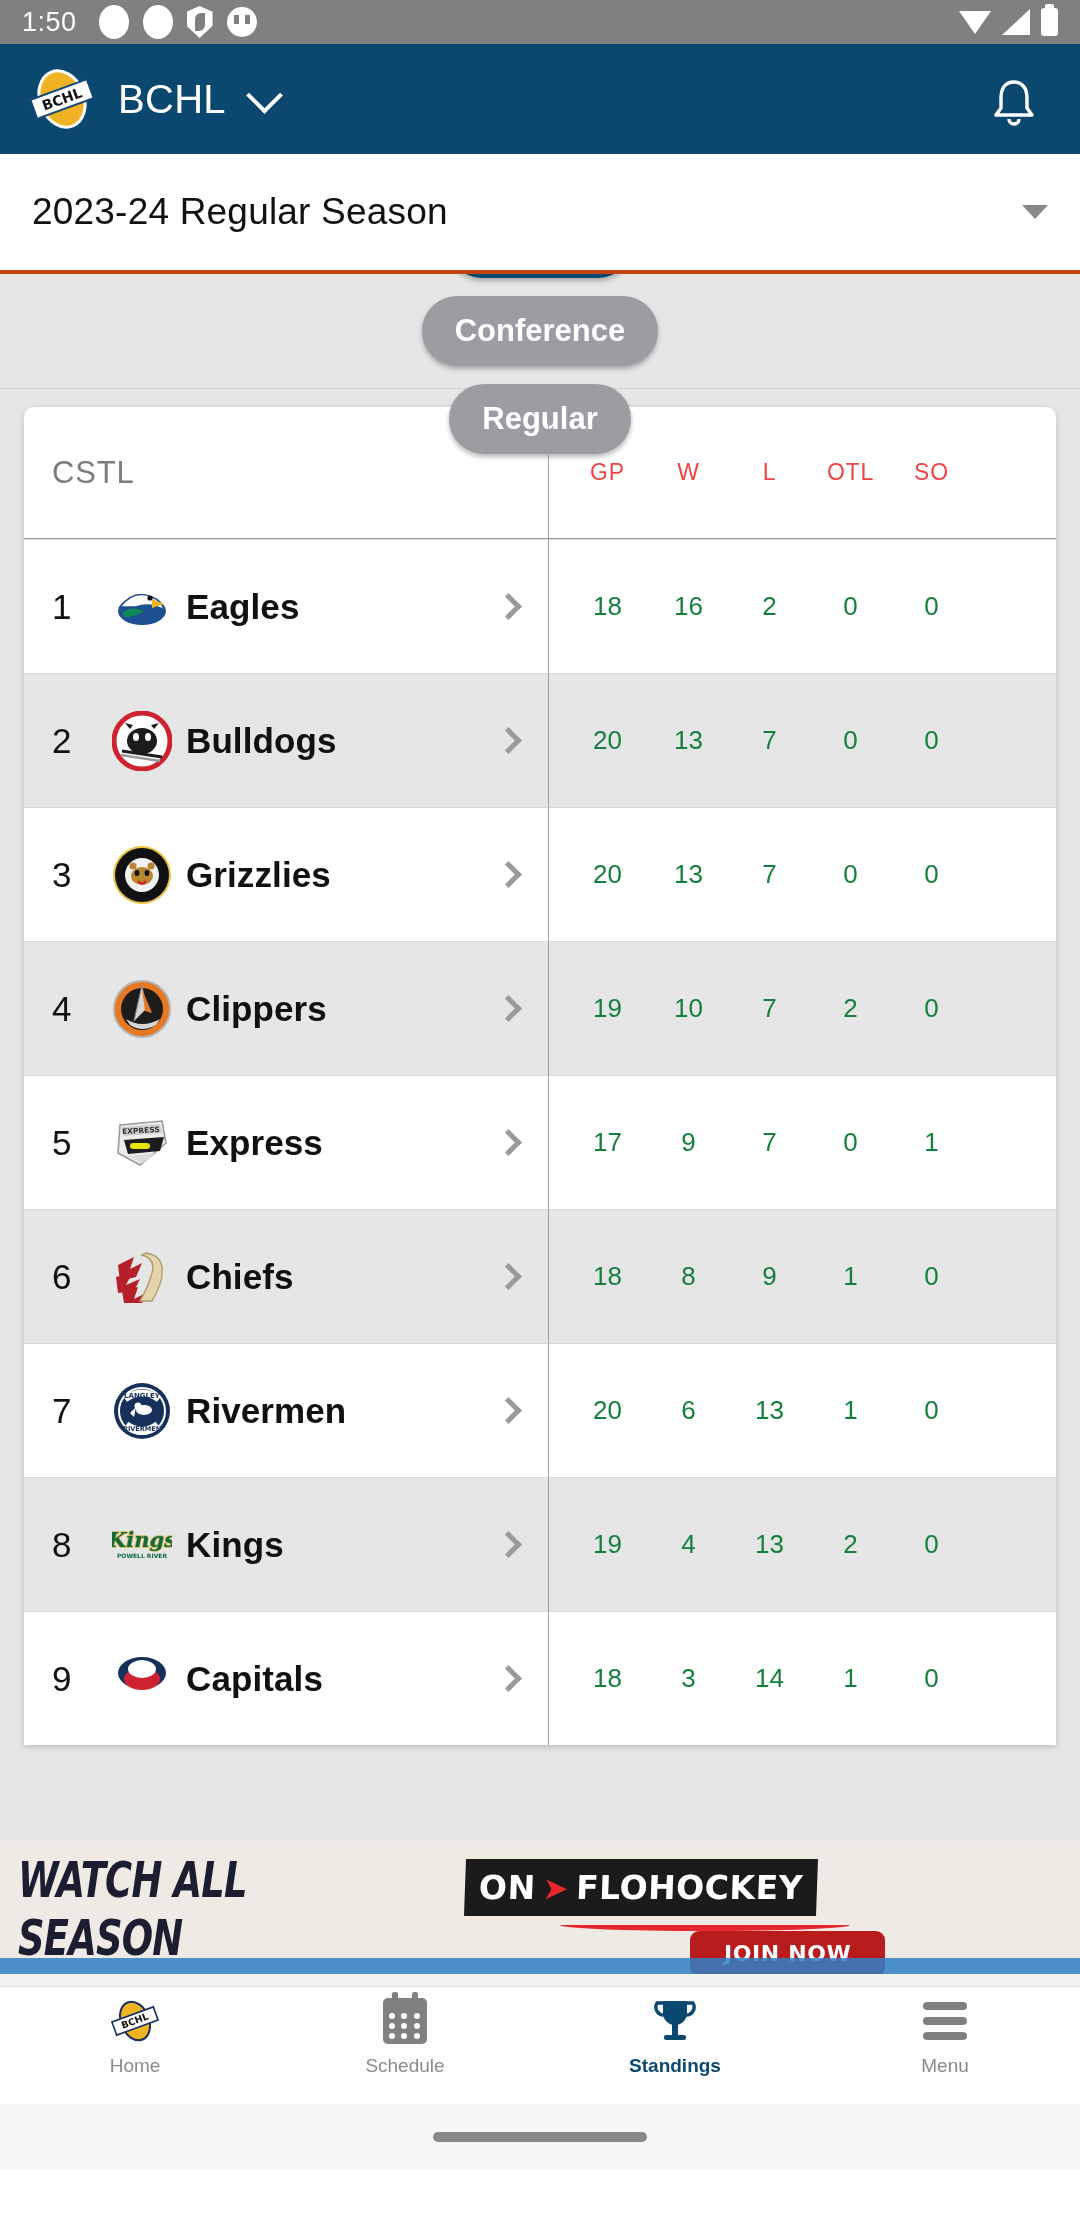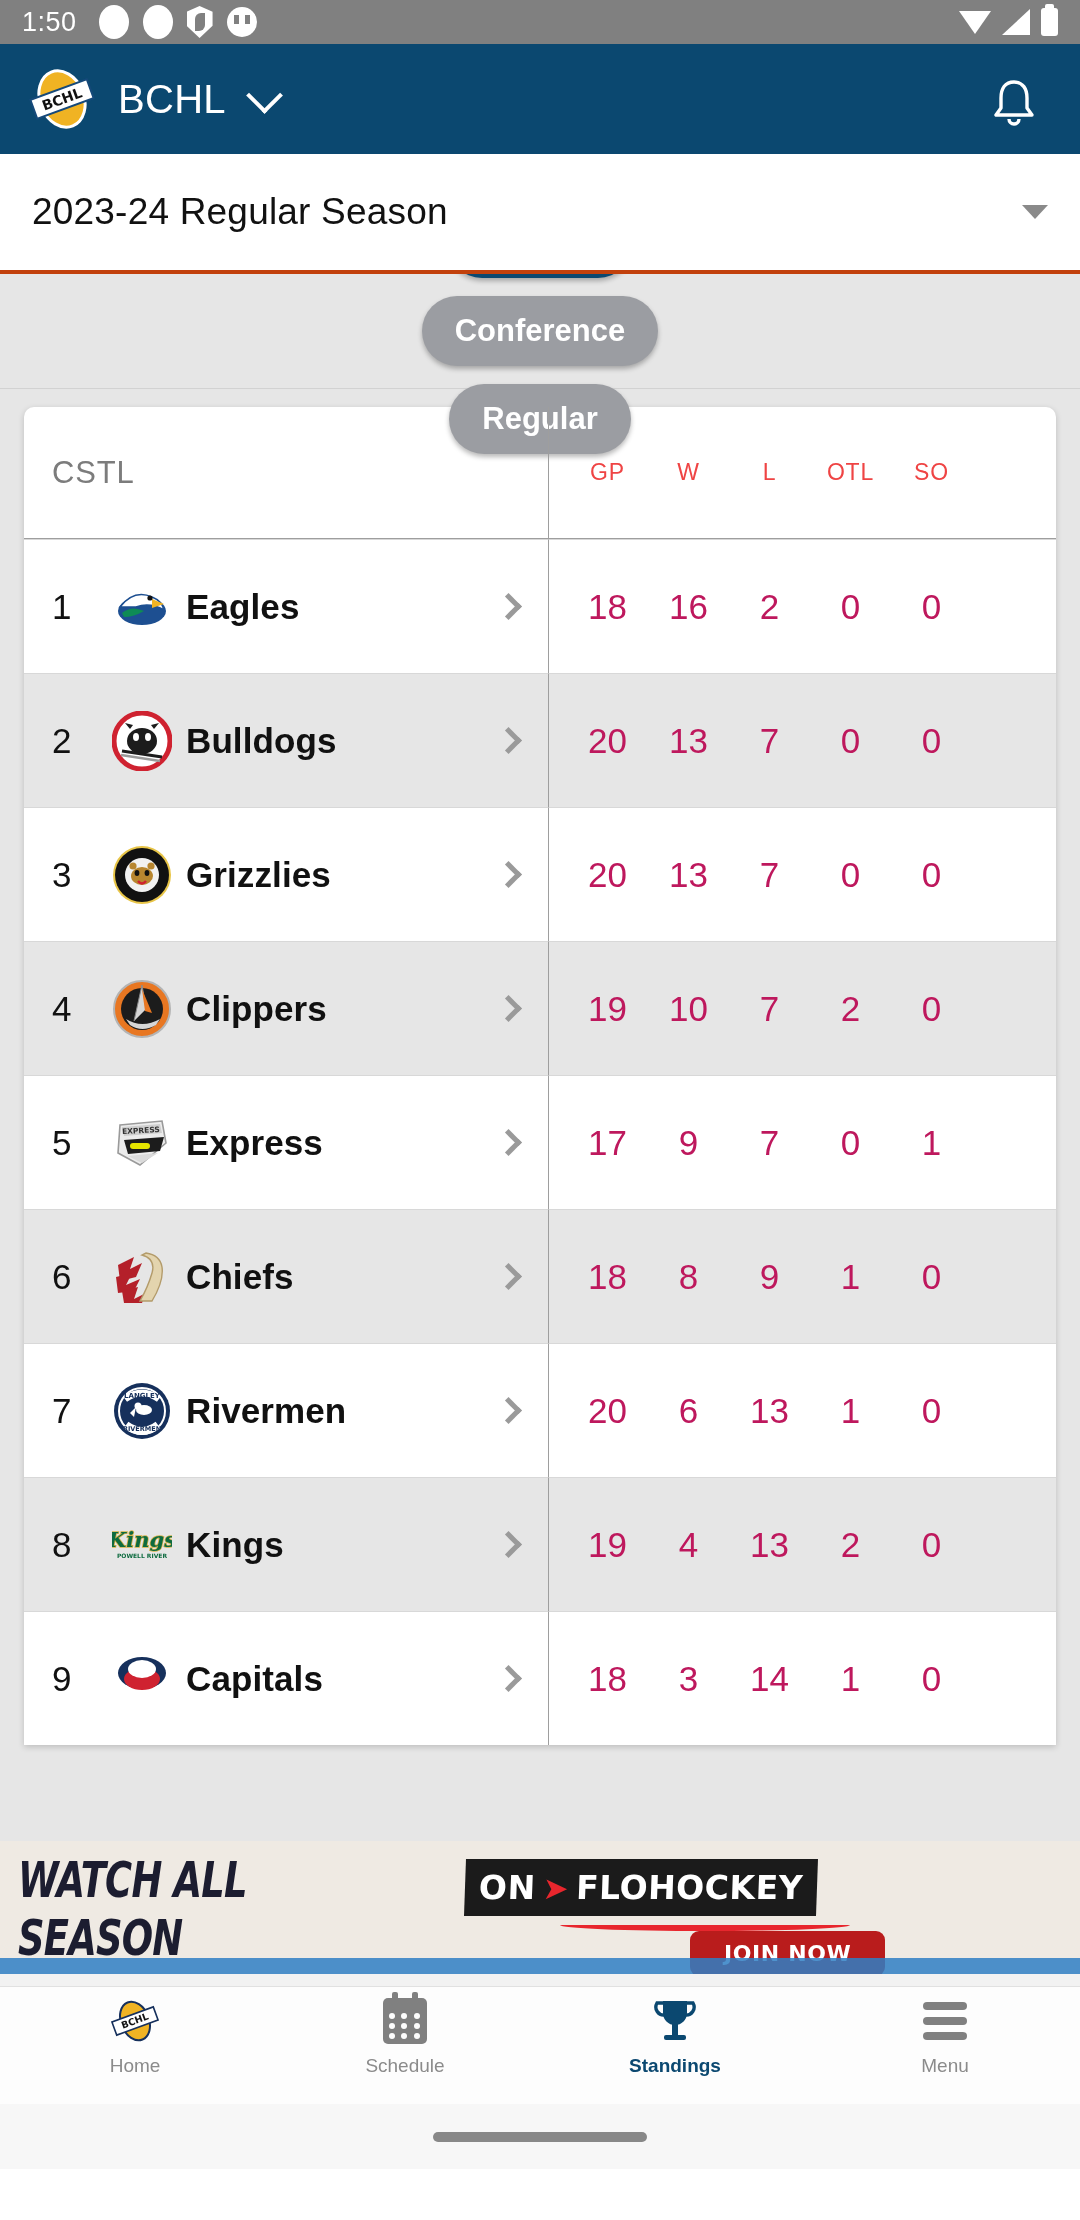"18" .cell { color: #be185d -> #15803d; font-size: 35px -> 26px }
